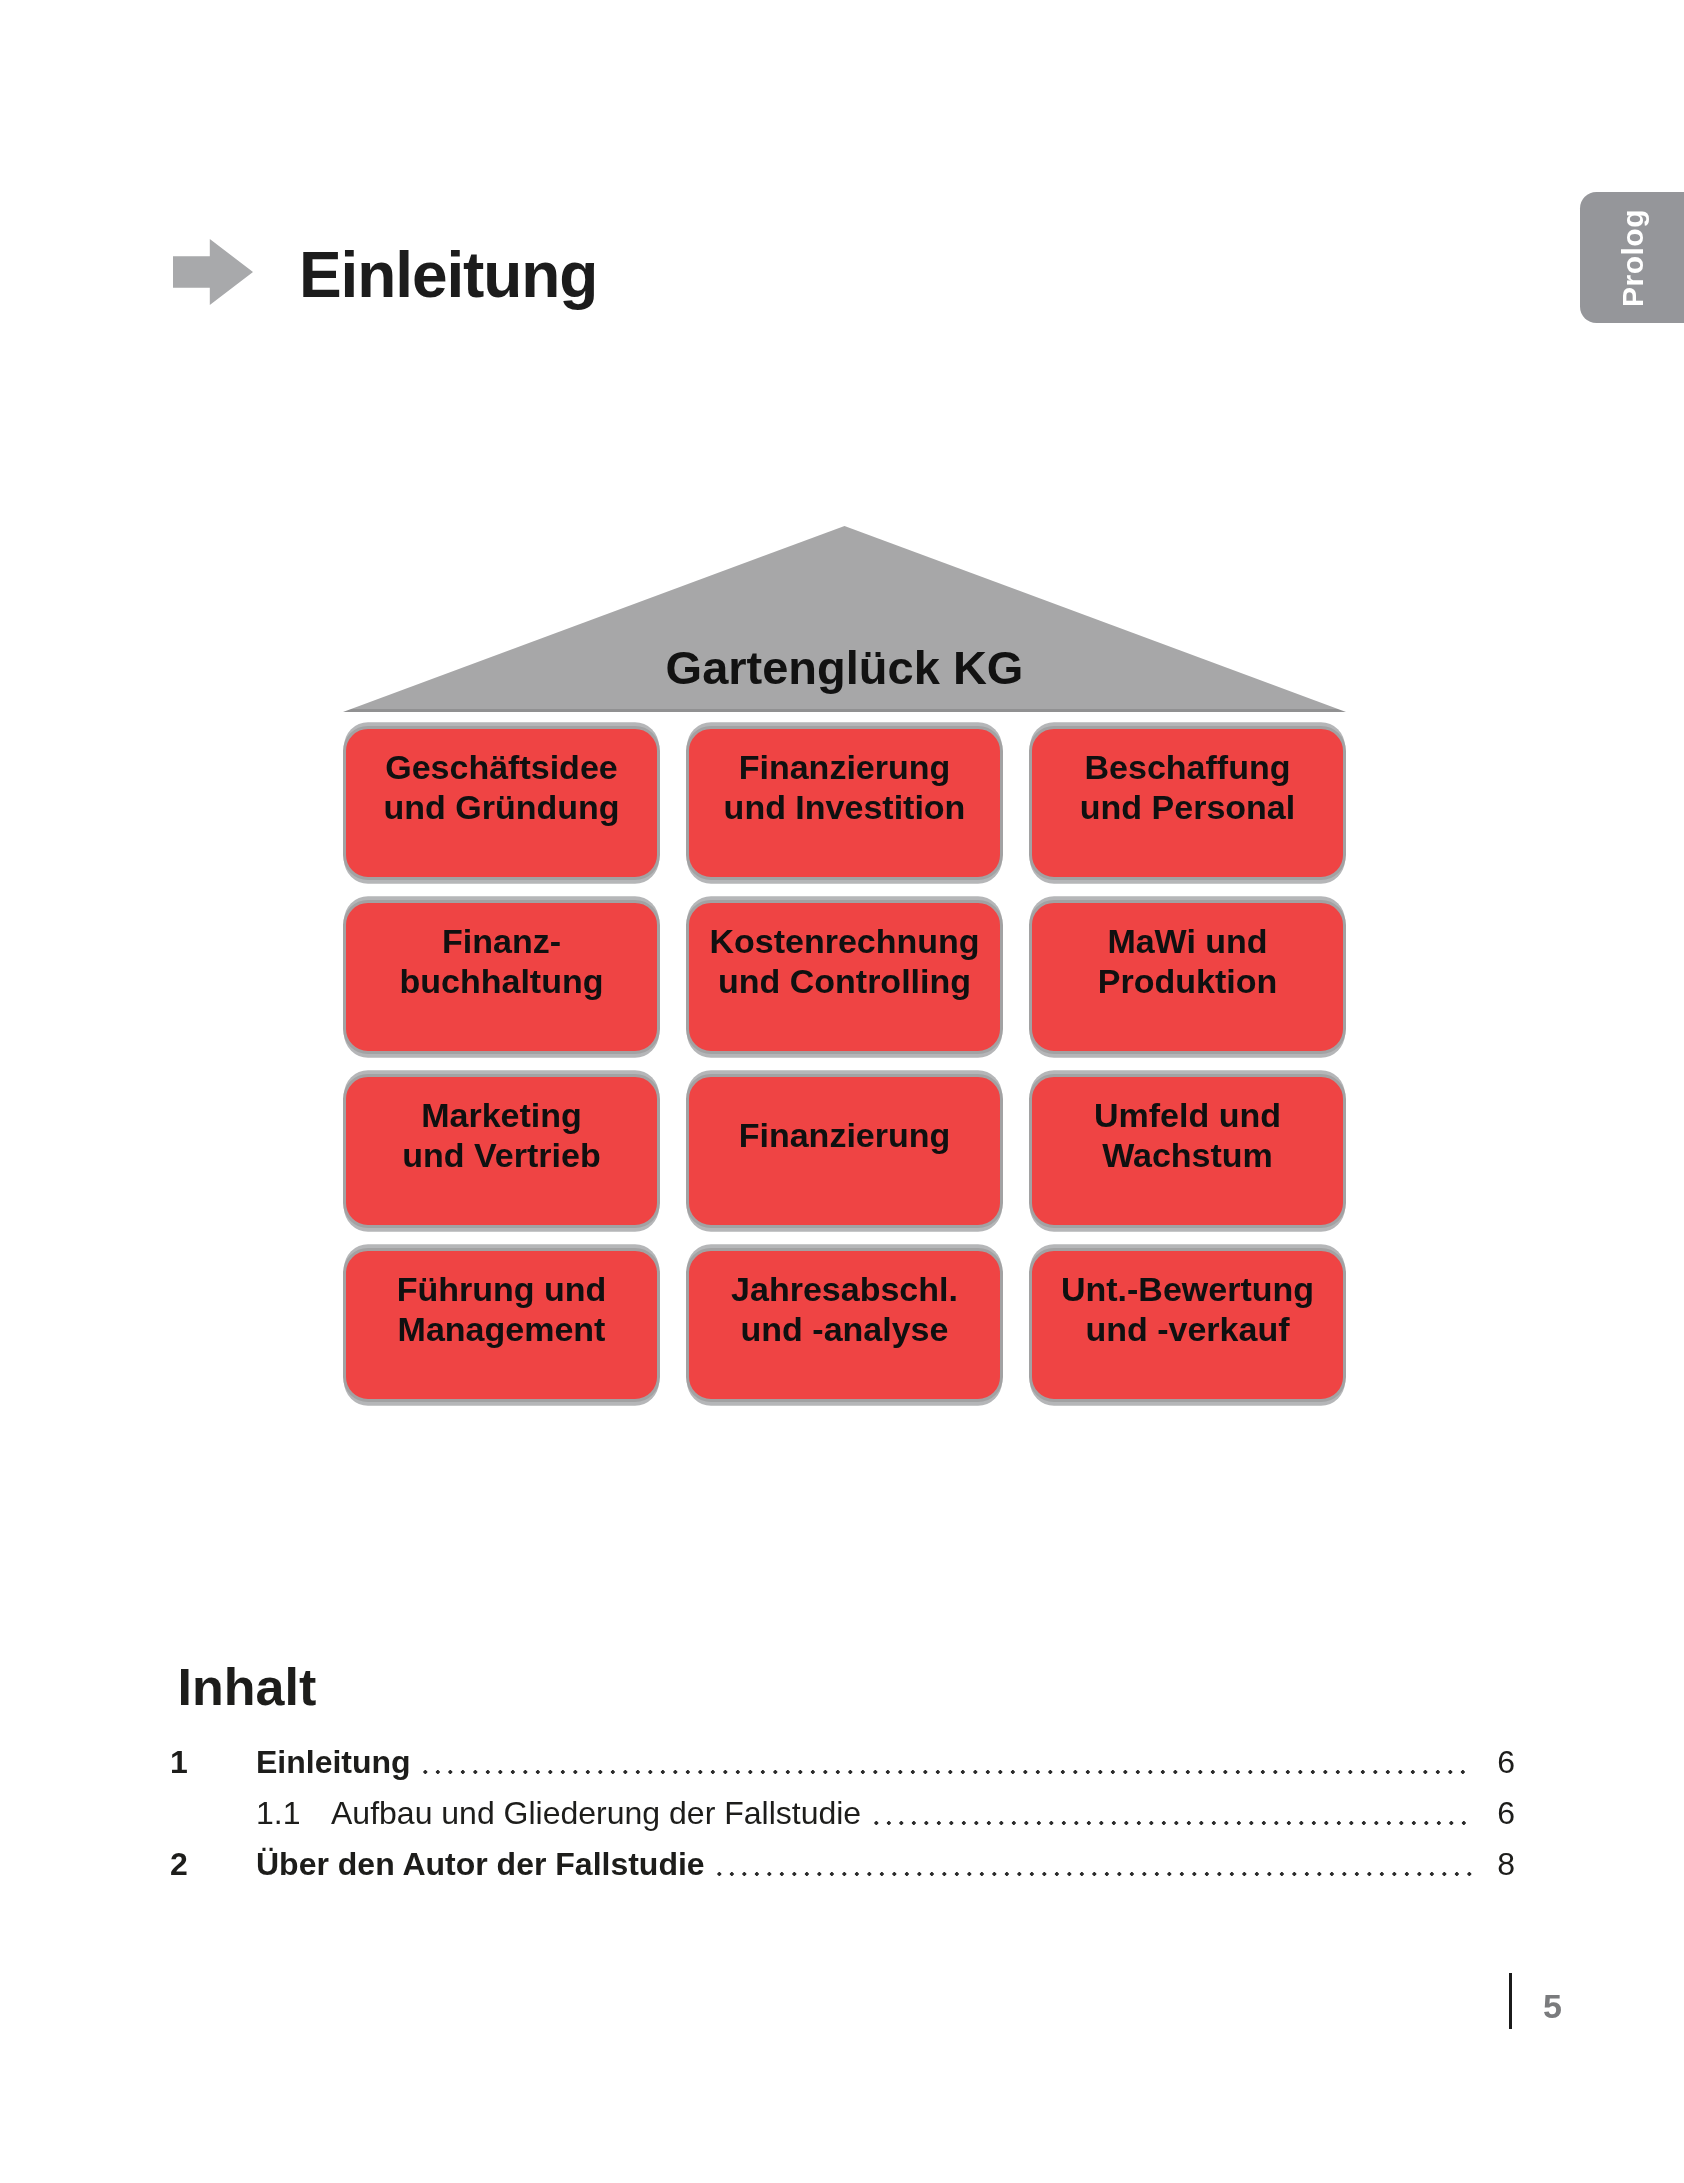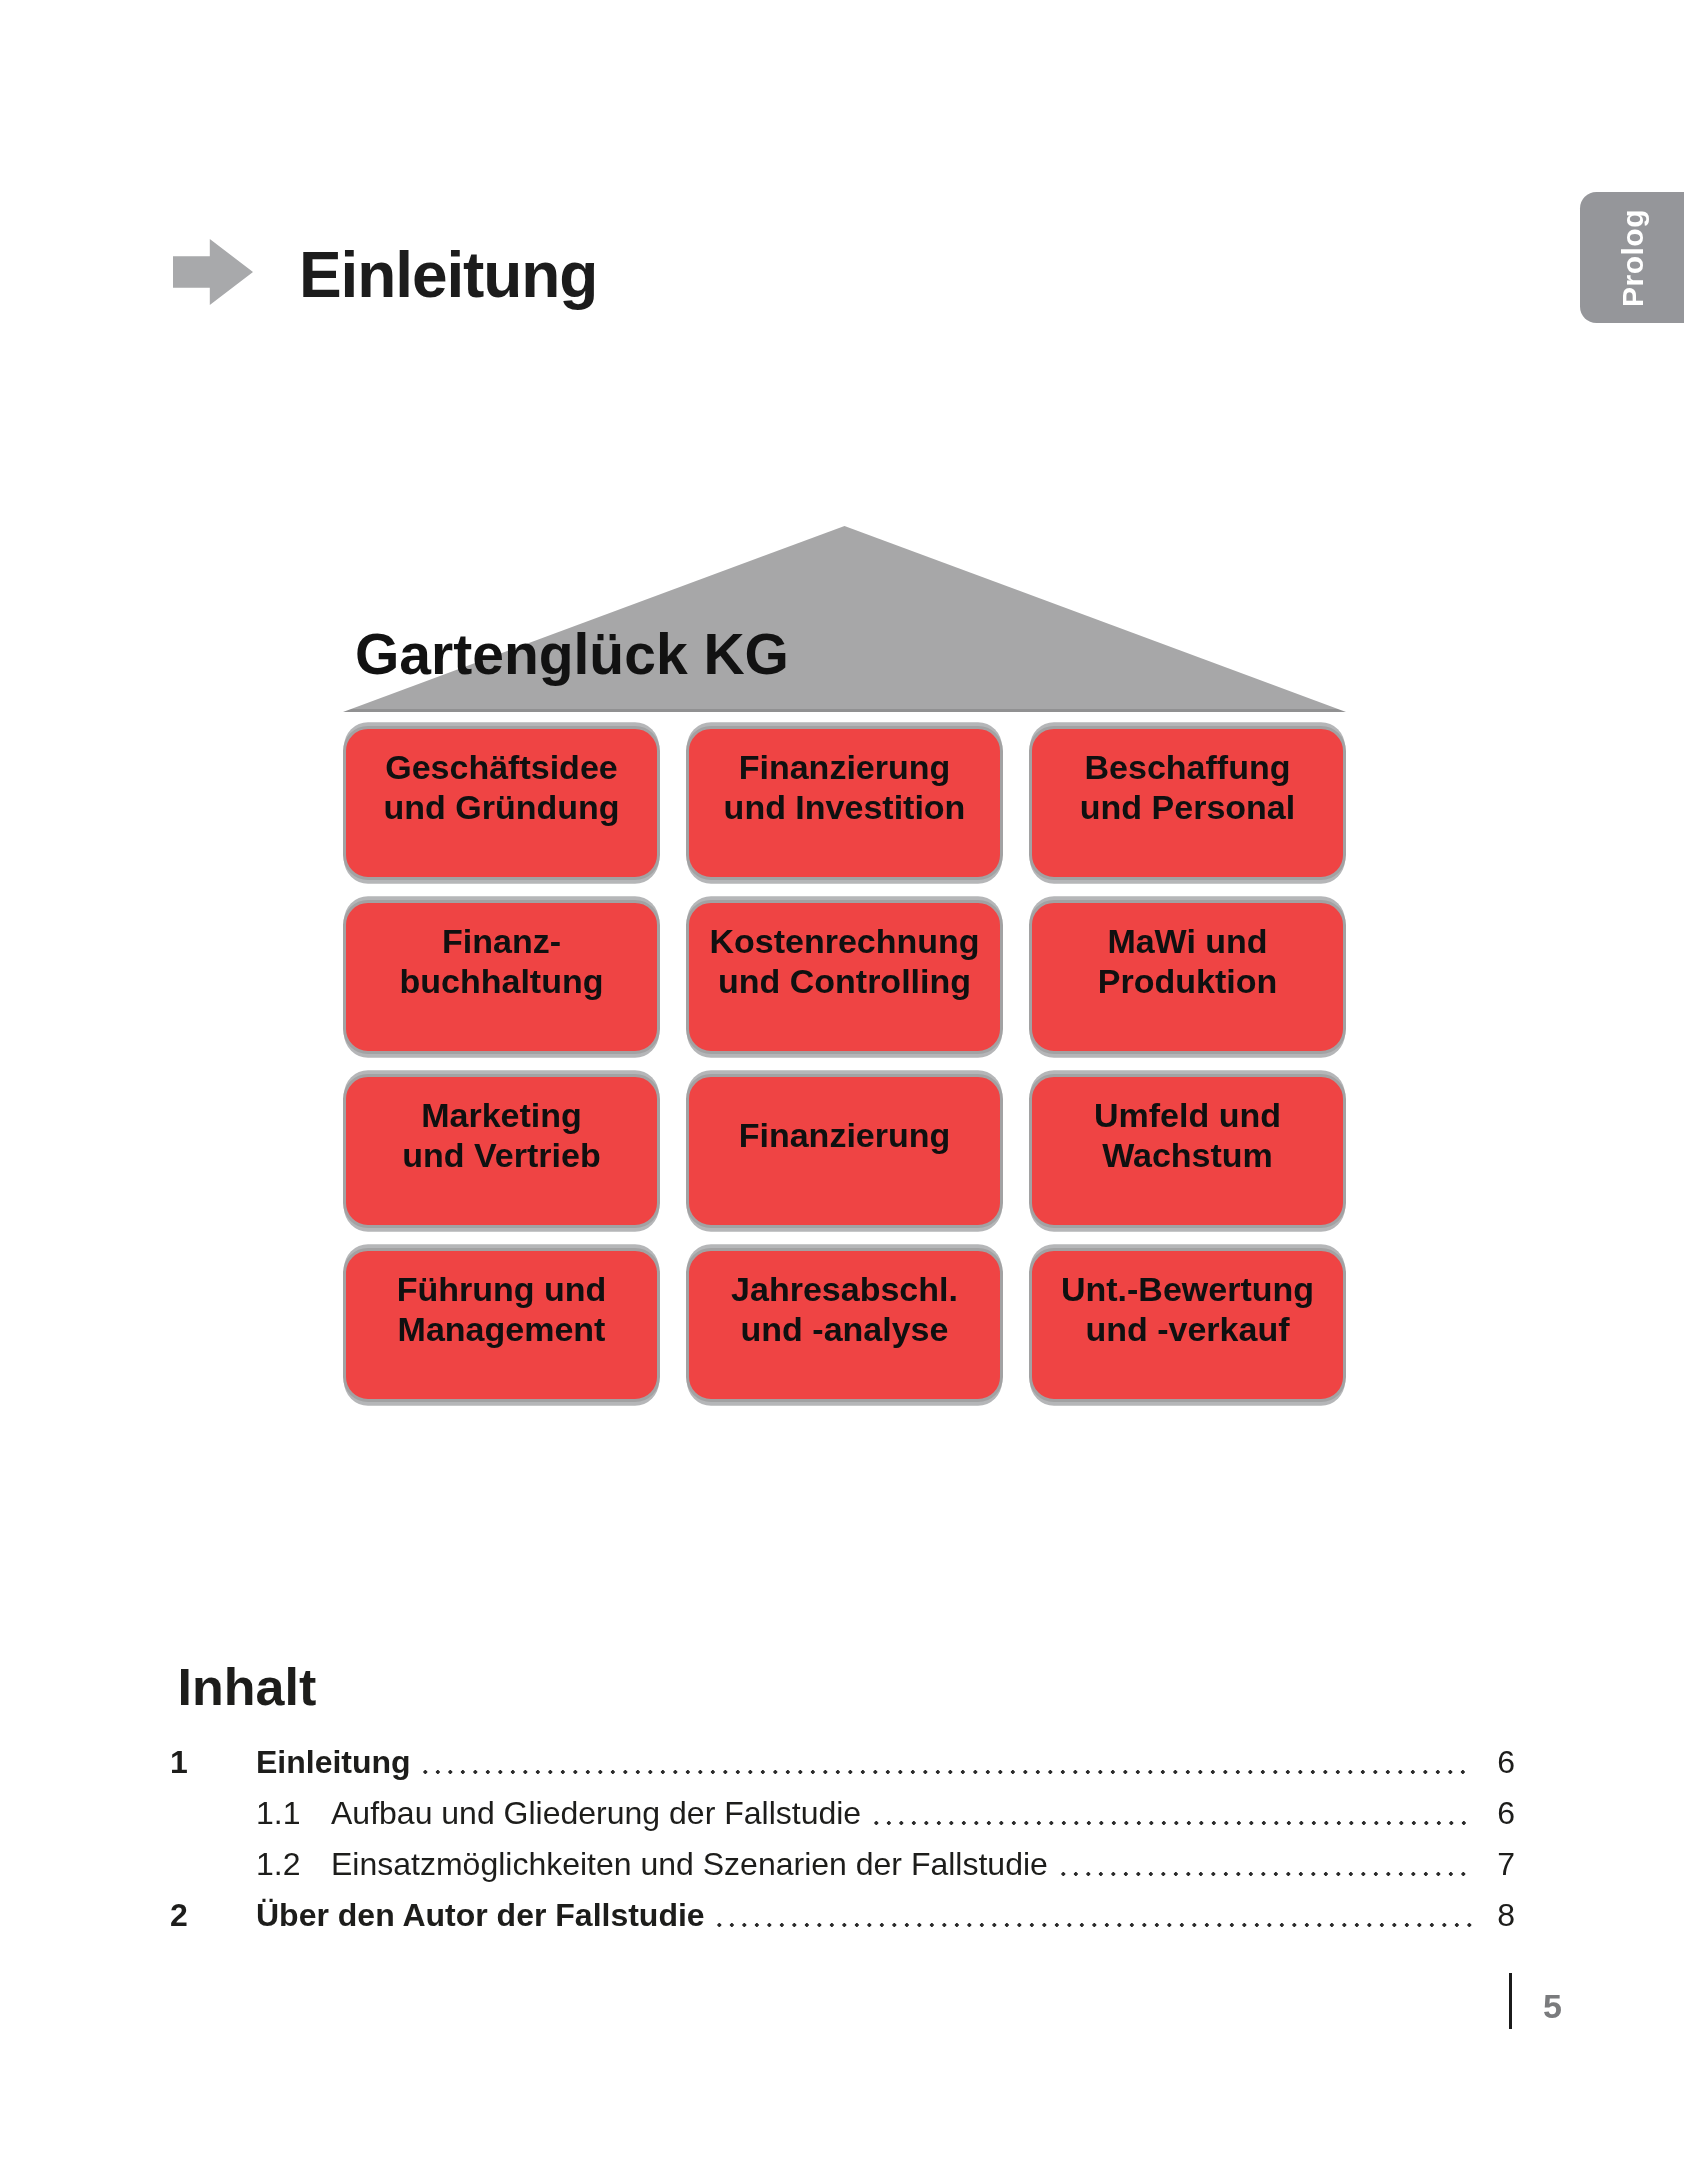"Gartenglück KG" .roof-title { font-size: 57px -> 47px; margin: 12px -> 4px; text-align: none -> center }
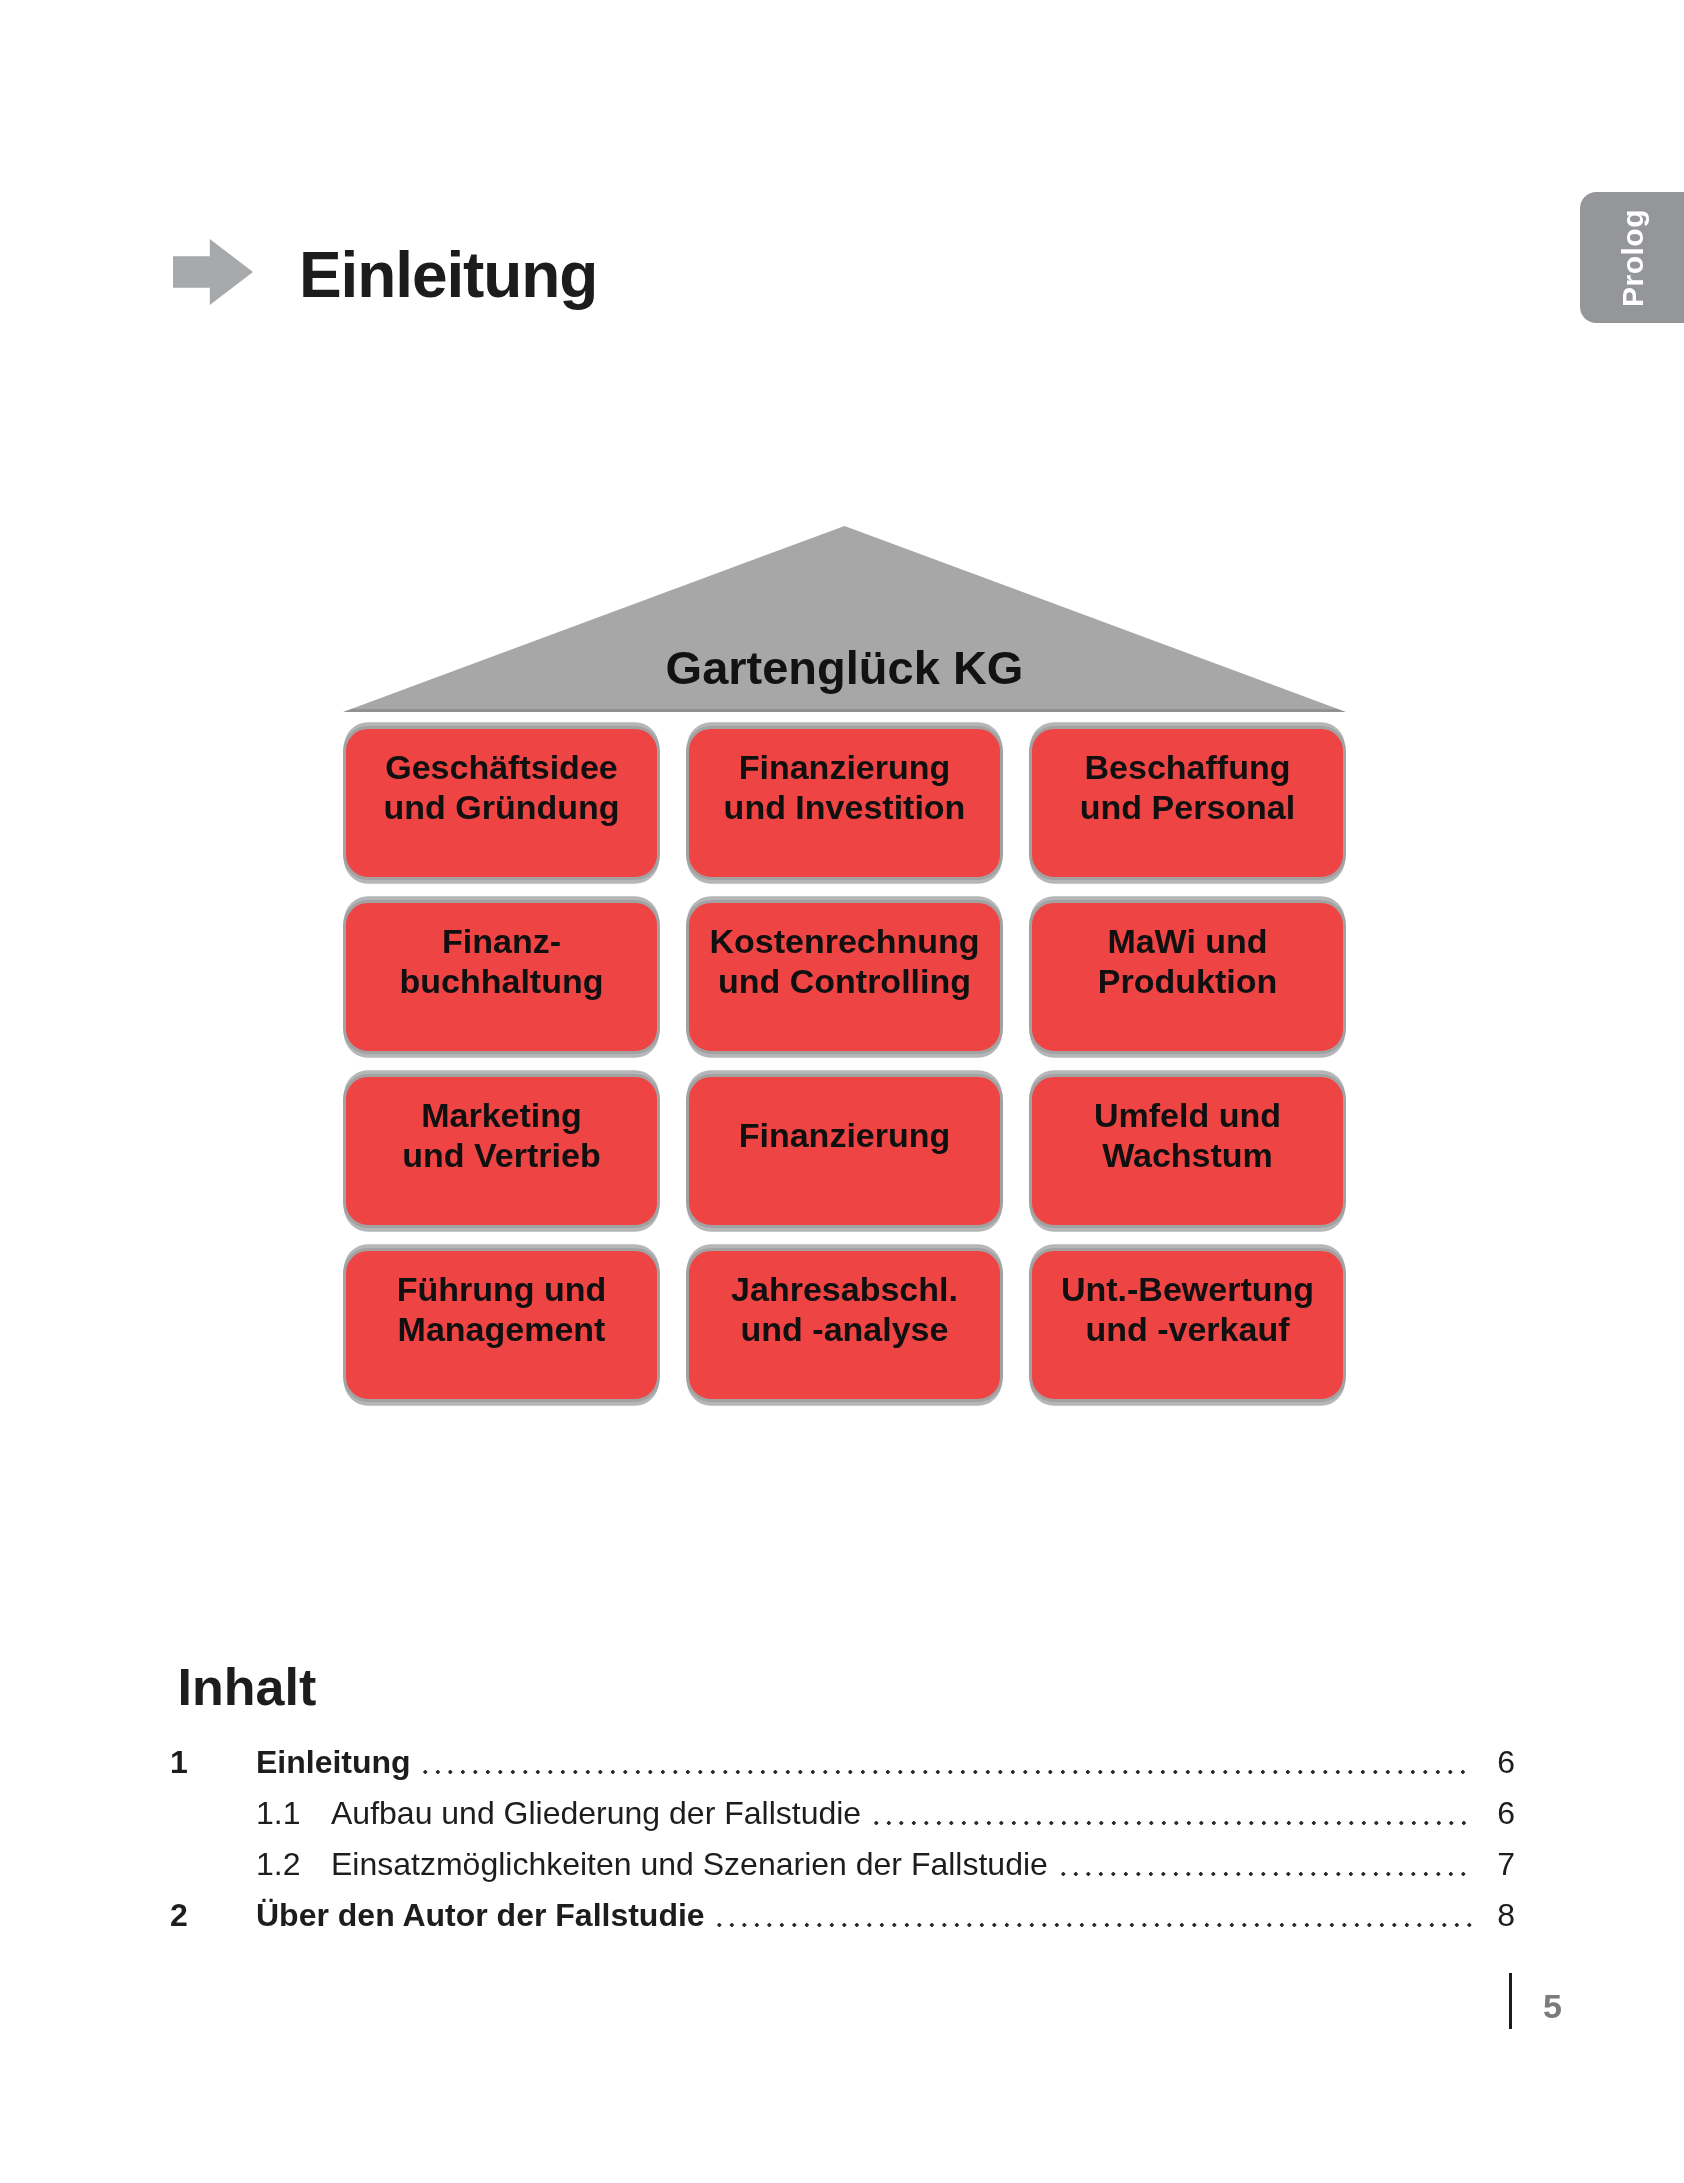"1.2" div.toc-row { html: <div> <span>1.2</span> <span>Einsatzmöglichkeiten und Szenarien der Fallstudie</span> <span></span> <span>7</span> </div> -> none }
